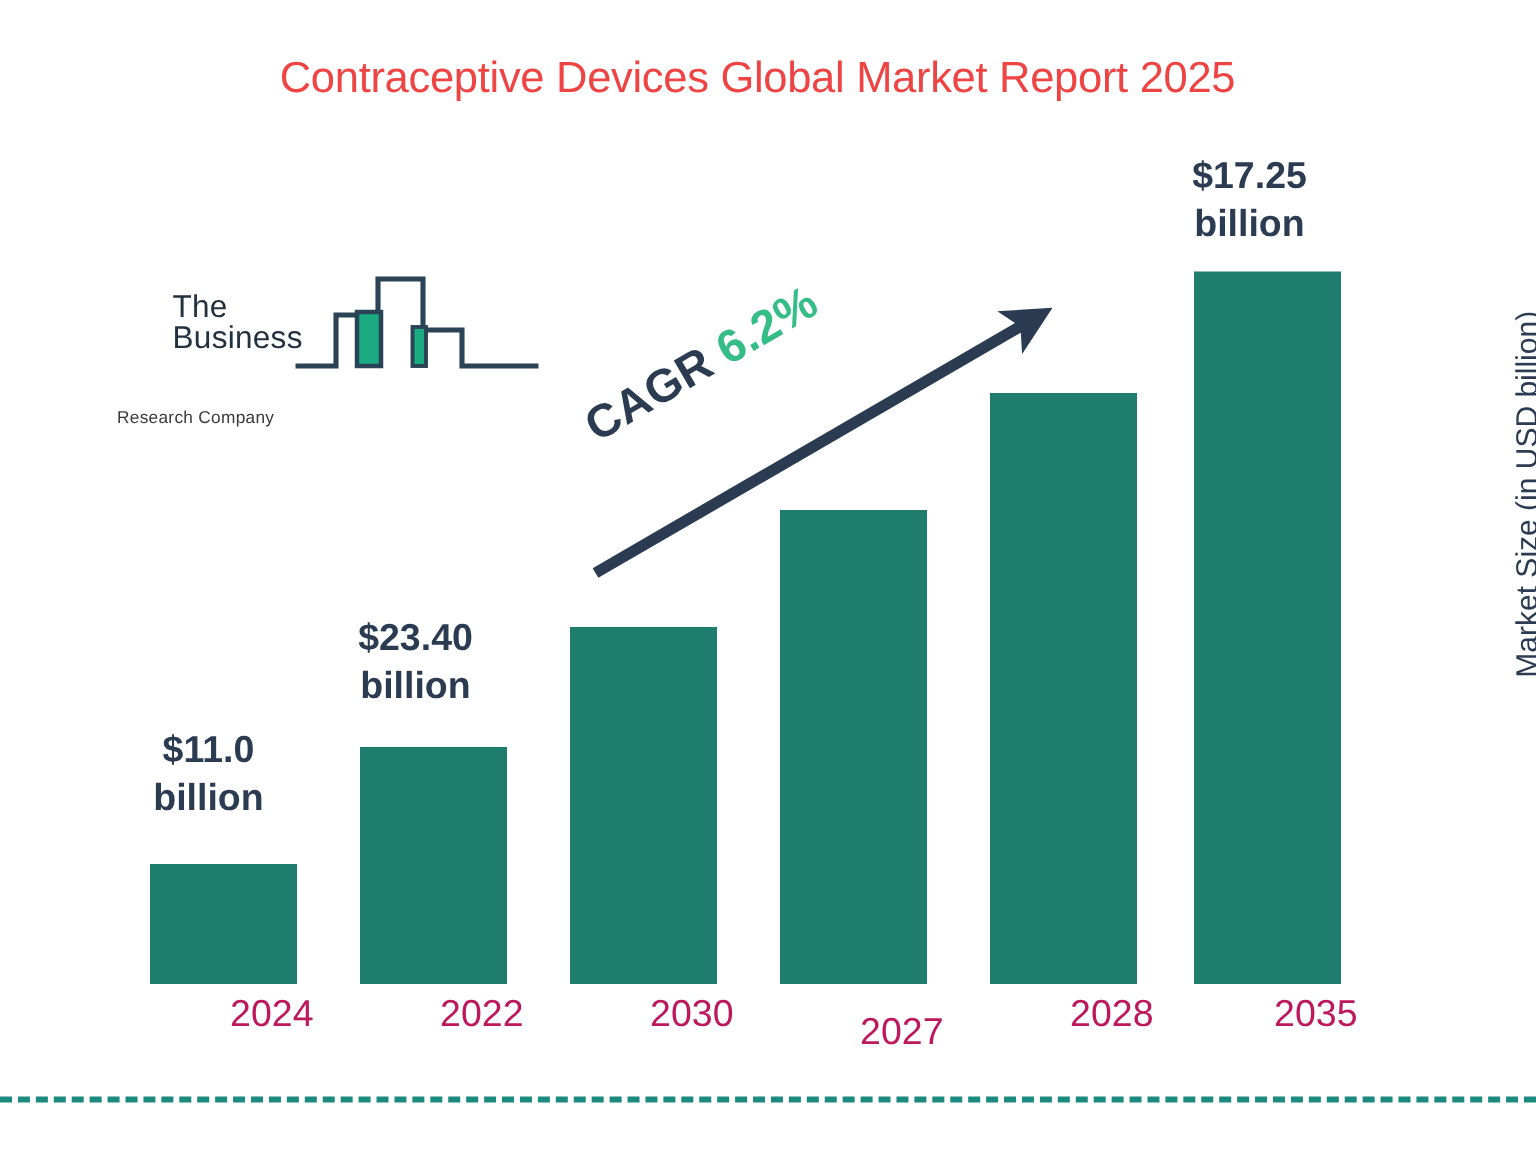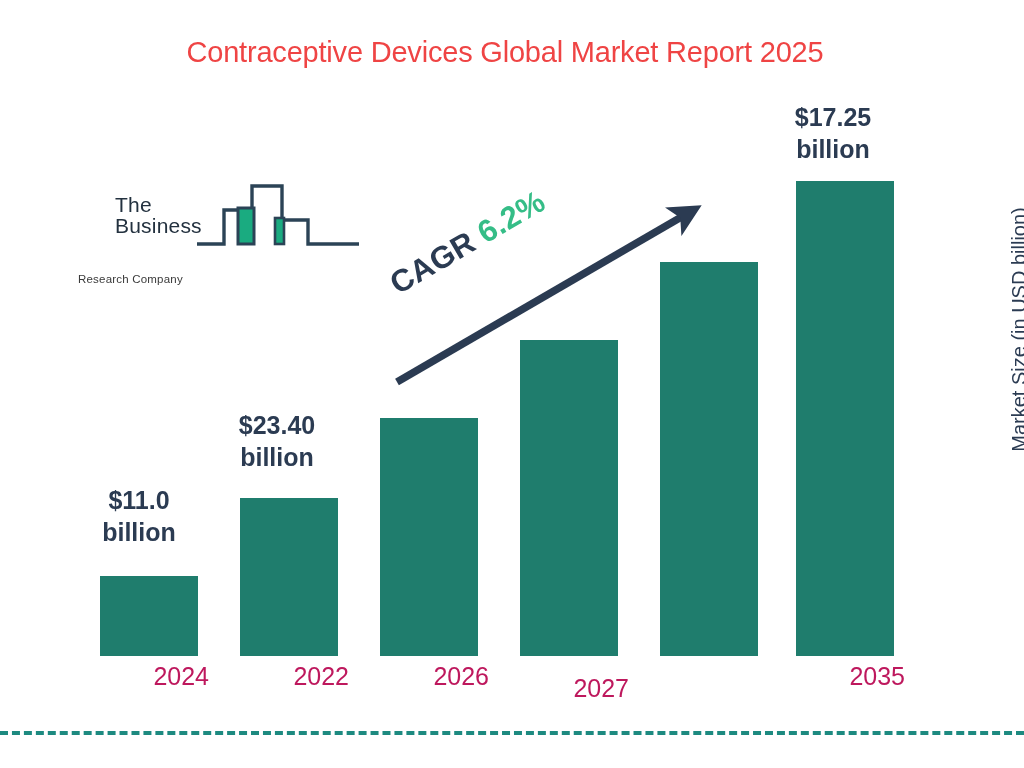"2026" div.tick-label { text: 2026 -> 2030 }
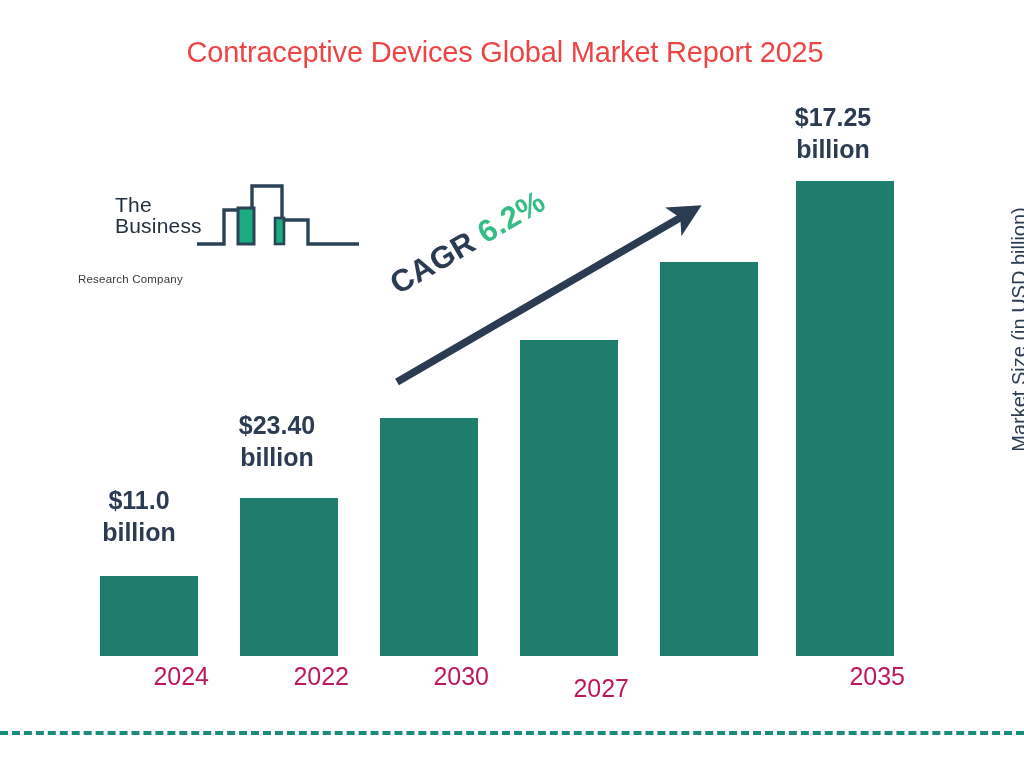"2028" div.tick-label { html: none -> <div>2028</div> }
